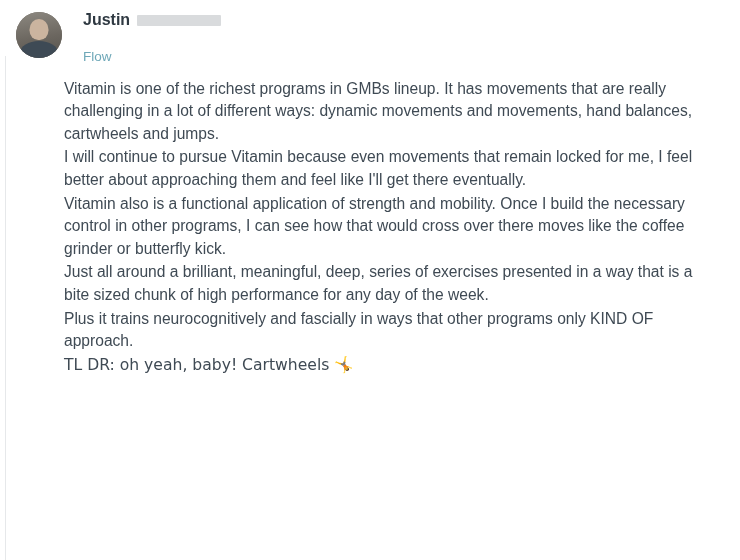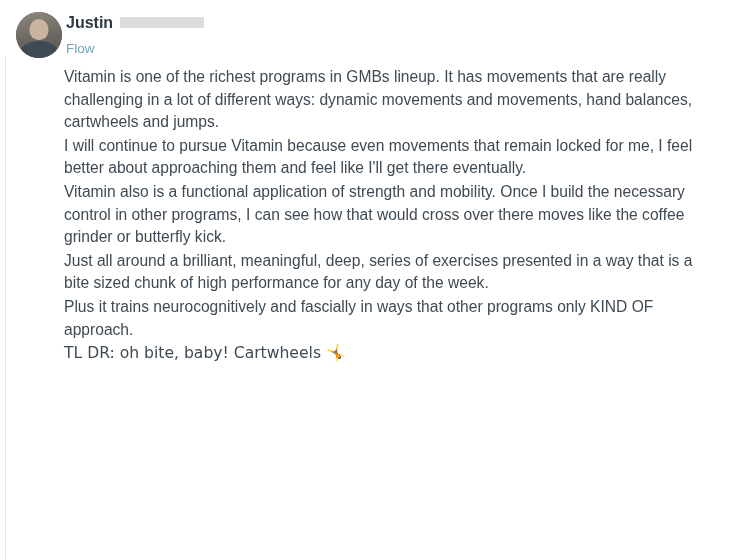"Justin" .header { align-items: center -> flex-start; gap: 4px -> 21px }
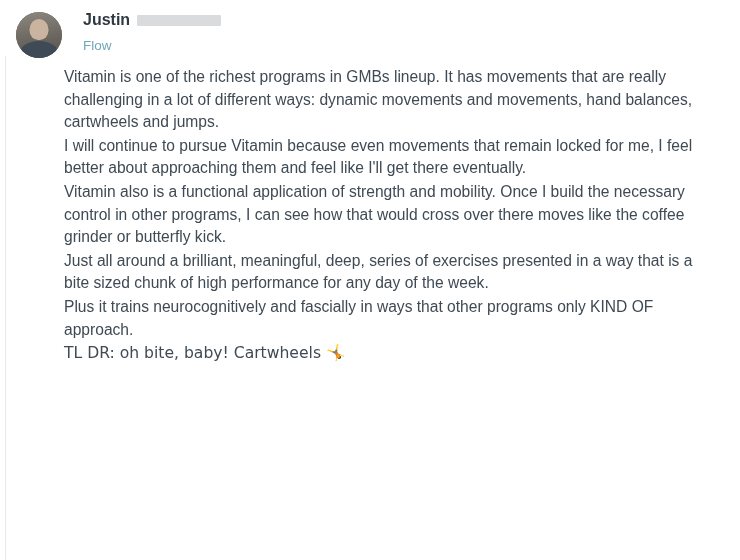"Flow" .role { margin-top: 11px -> 22px }
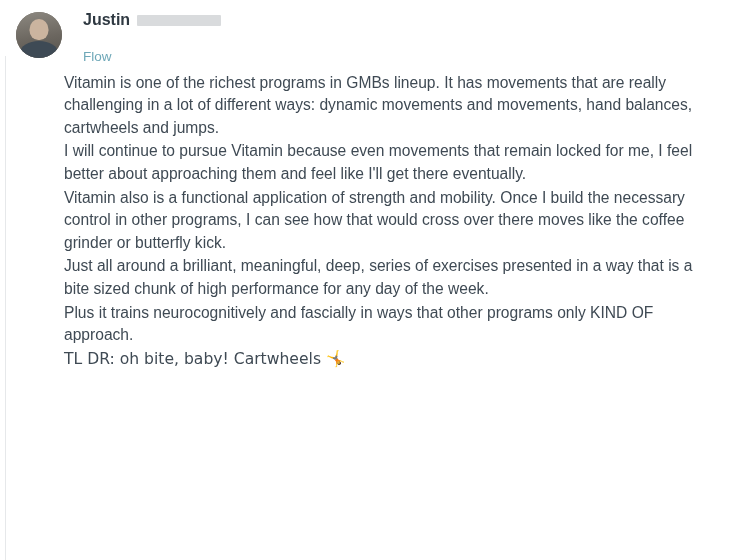"Vitamin is one of the" .body-copy { margin-top: 8px -> 14px }
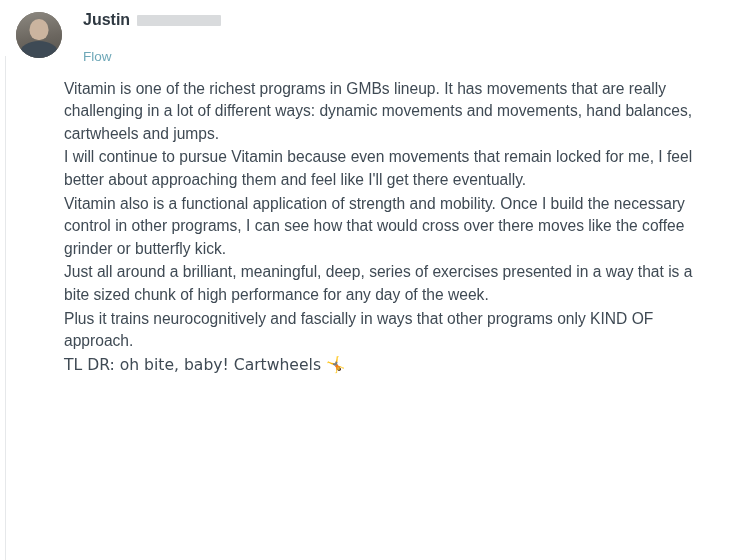"TL DR: oh bite, baby!" p.para { text: bite -> yeah }
